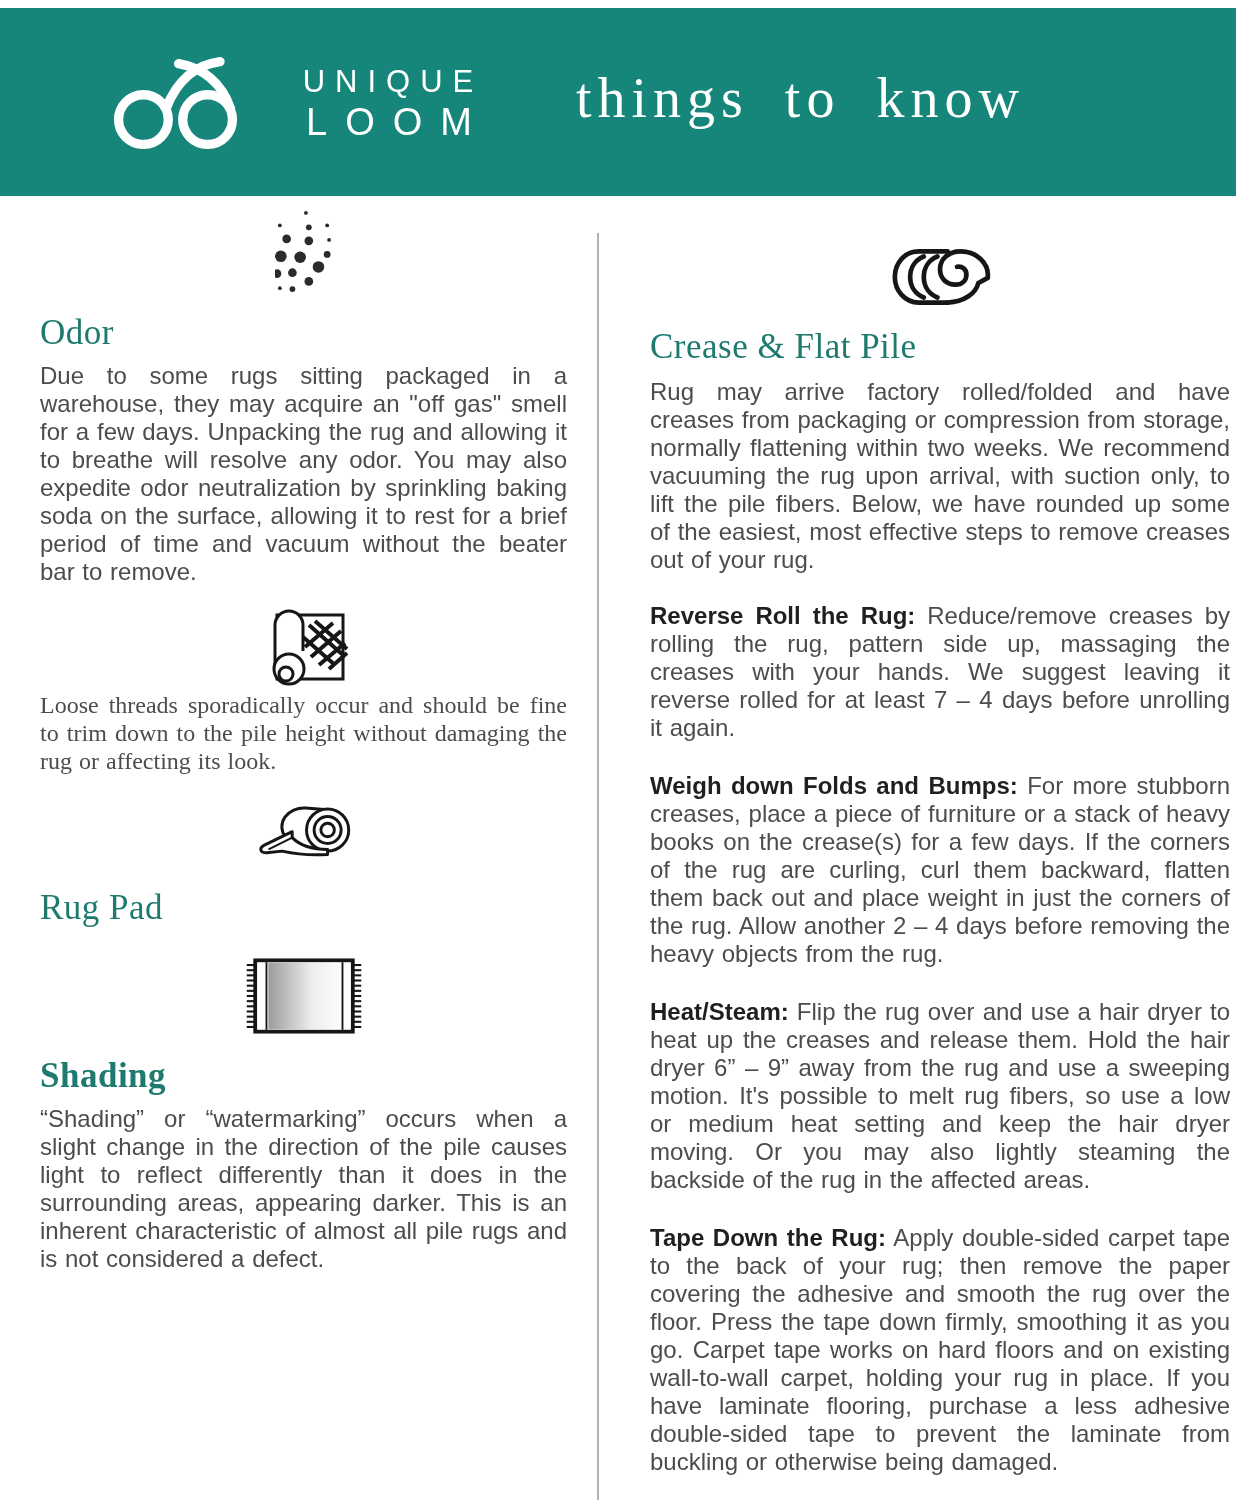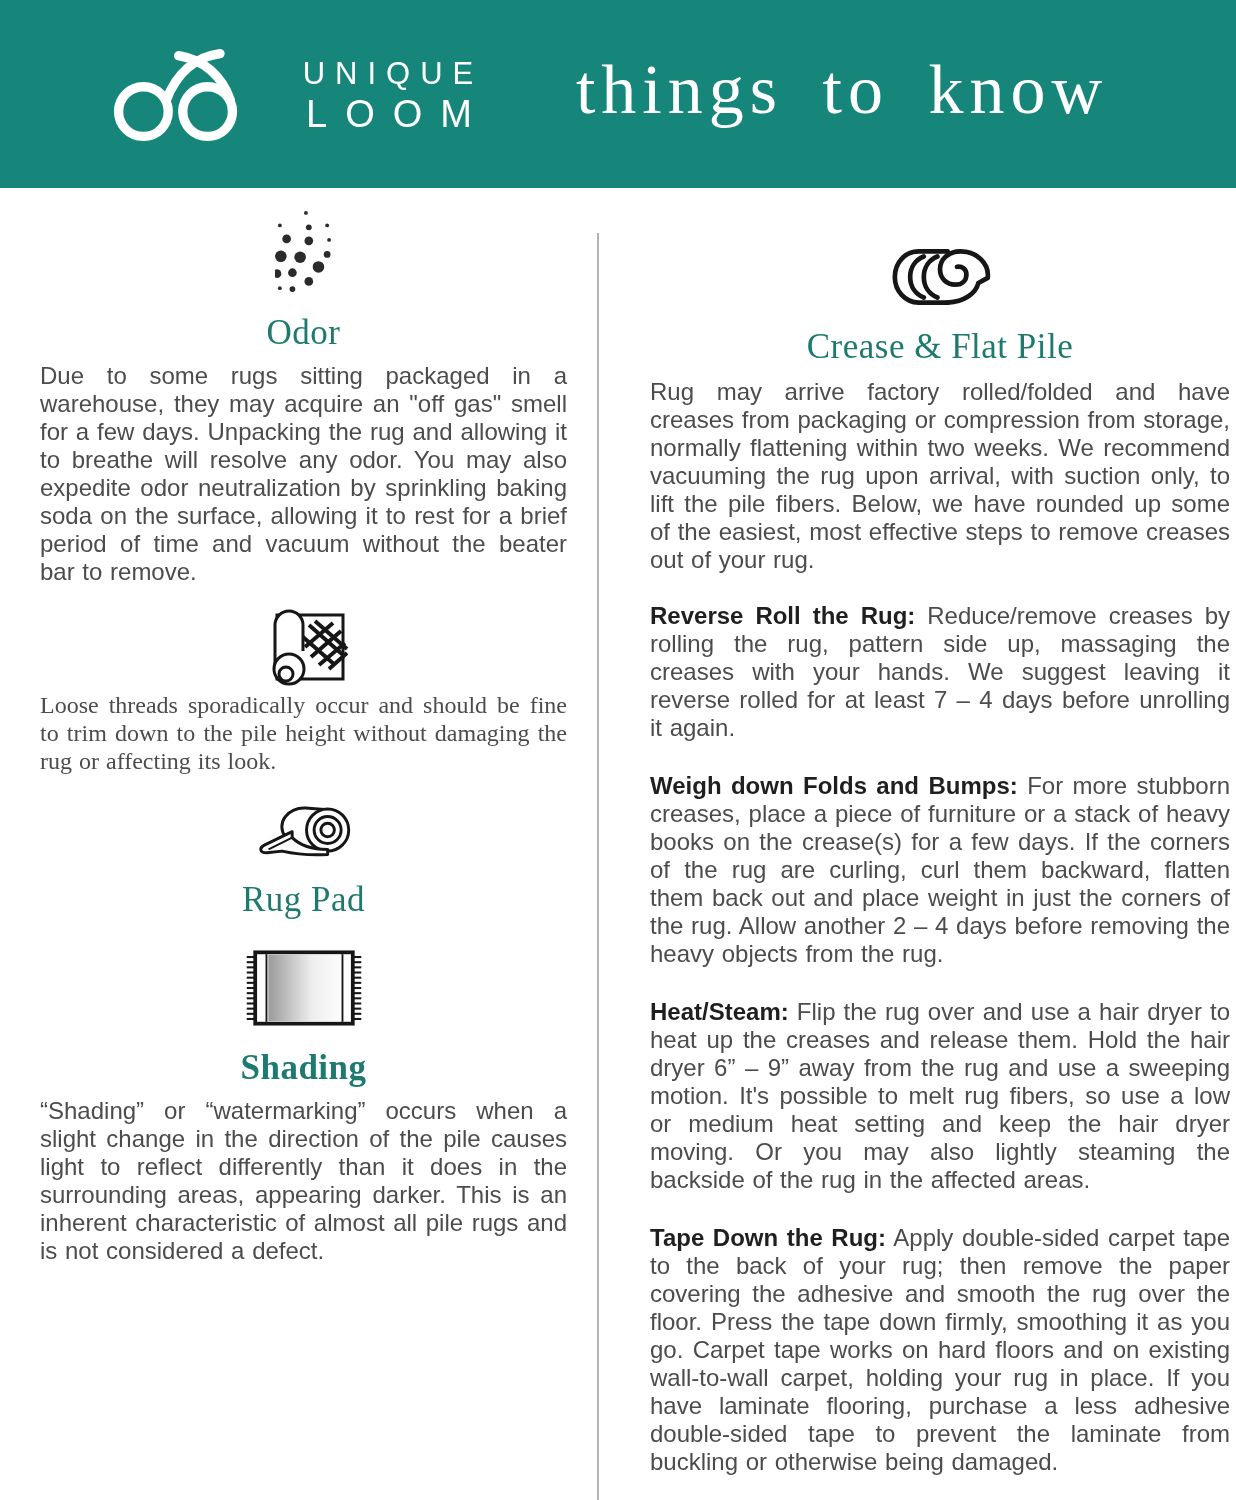"UNIQUE" .header { top: 0 -> 8px }
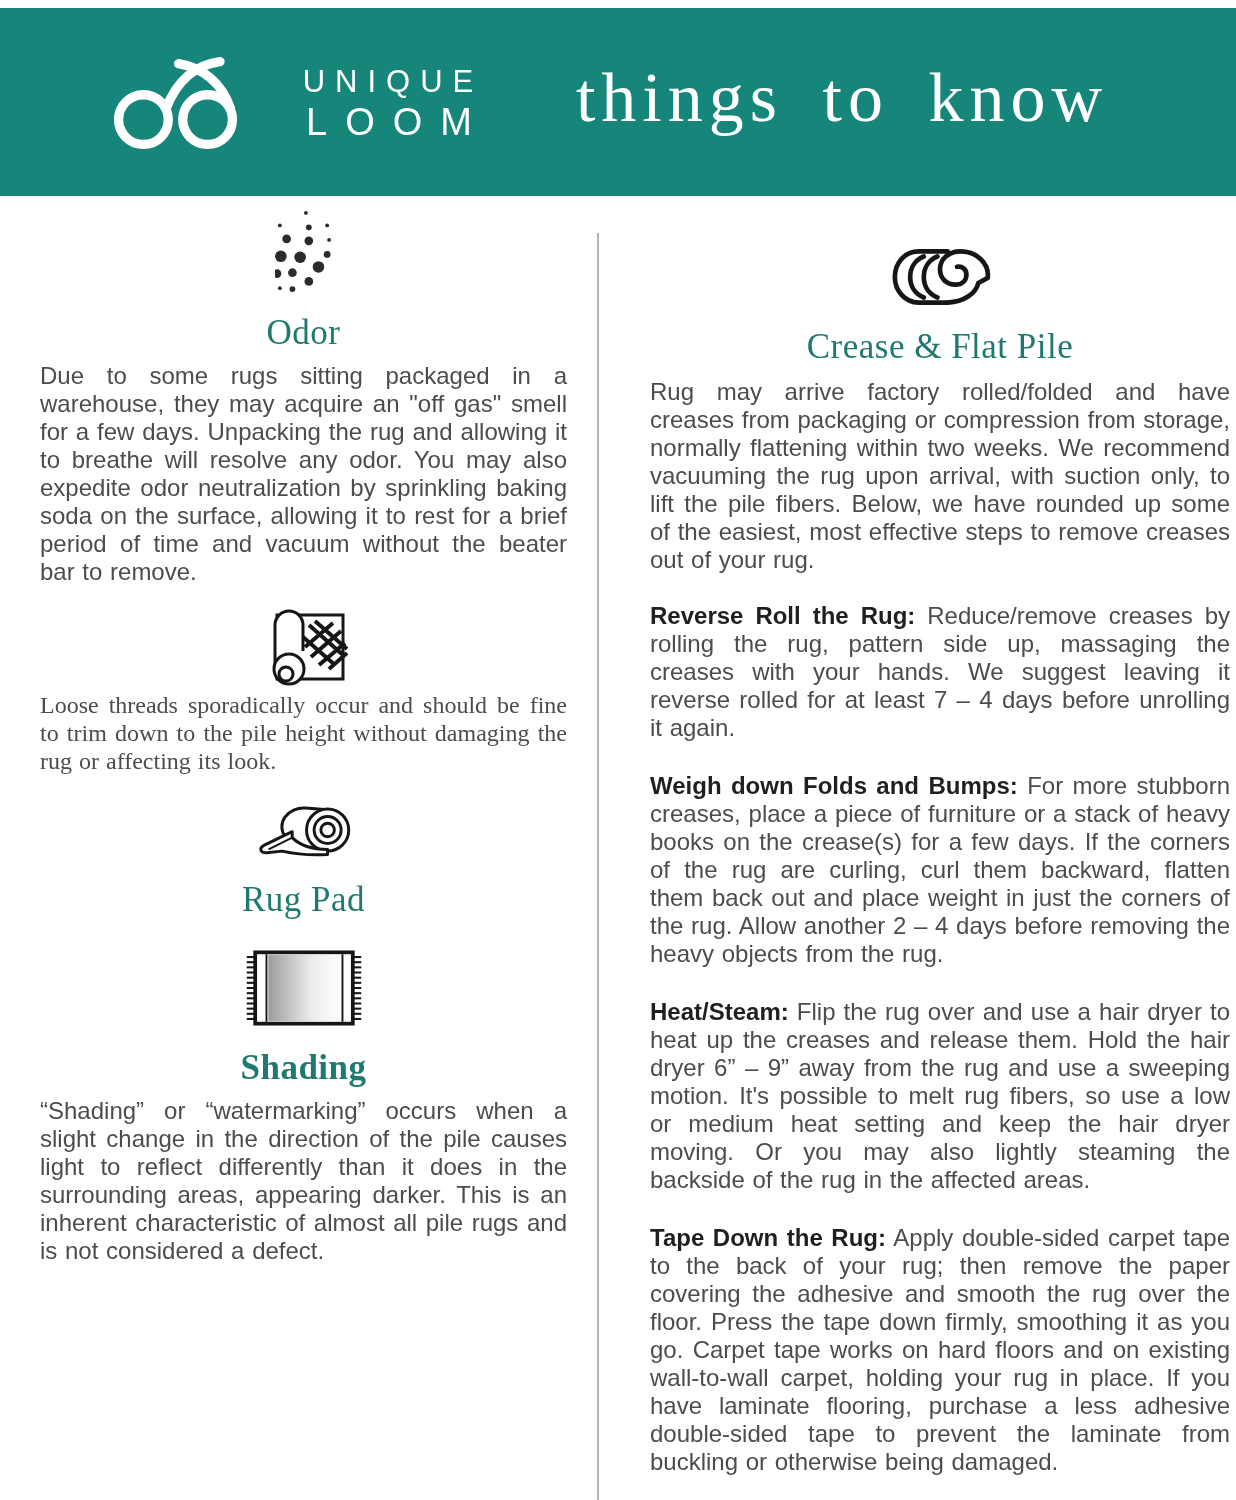"things to know" .header-title { font-size: 70px -> 56px }
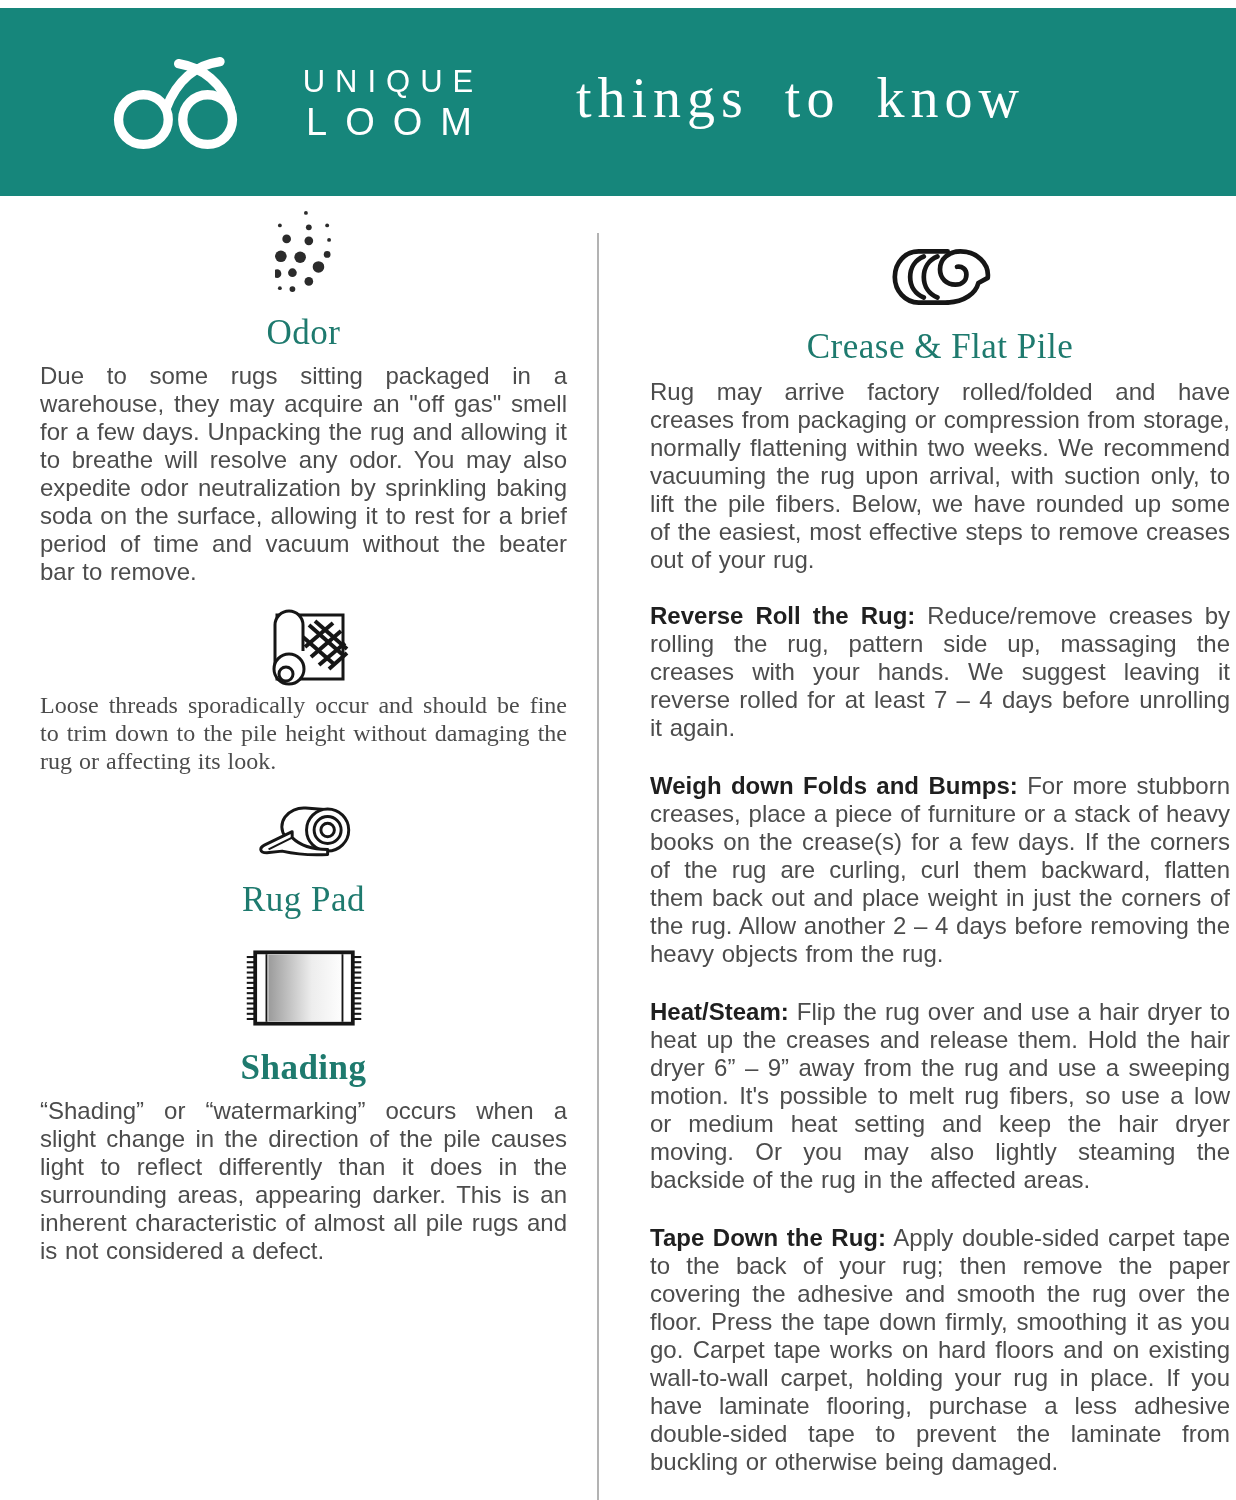"Odor" h2 { text-align: center -> left }
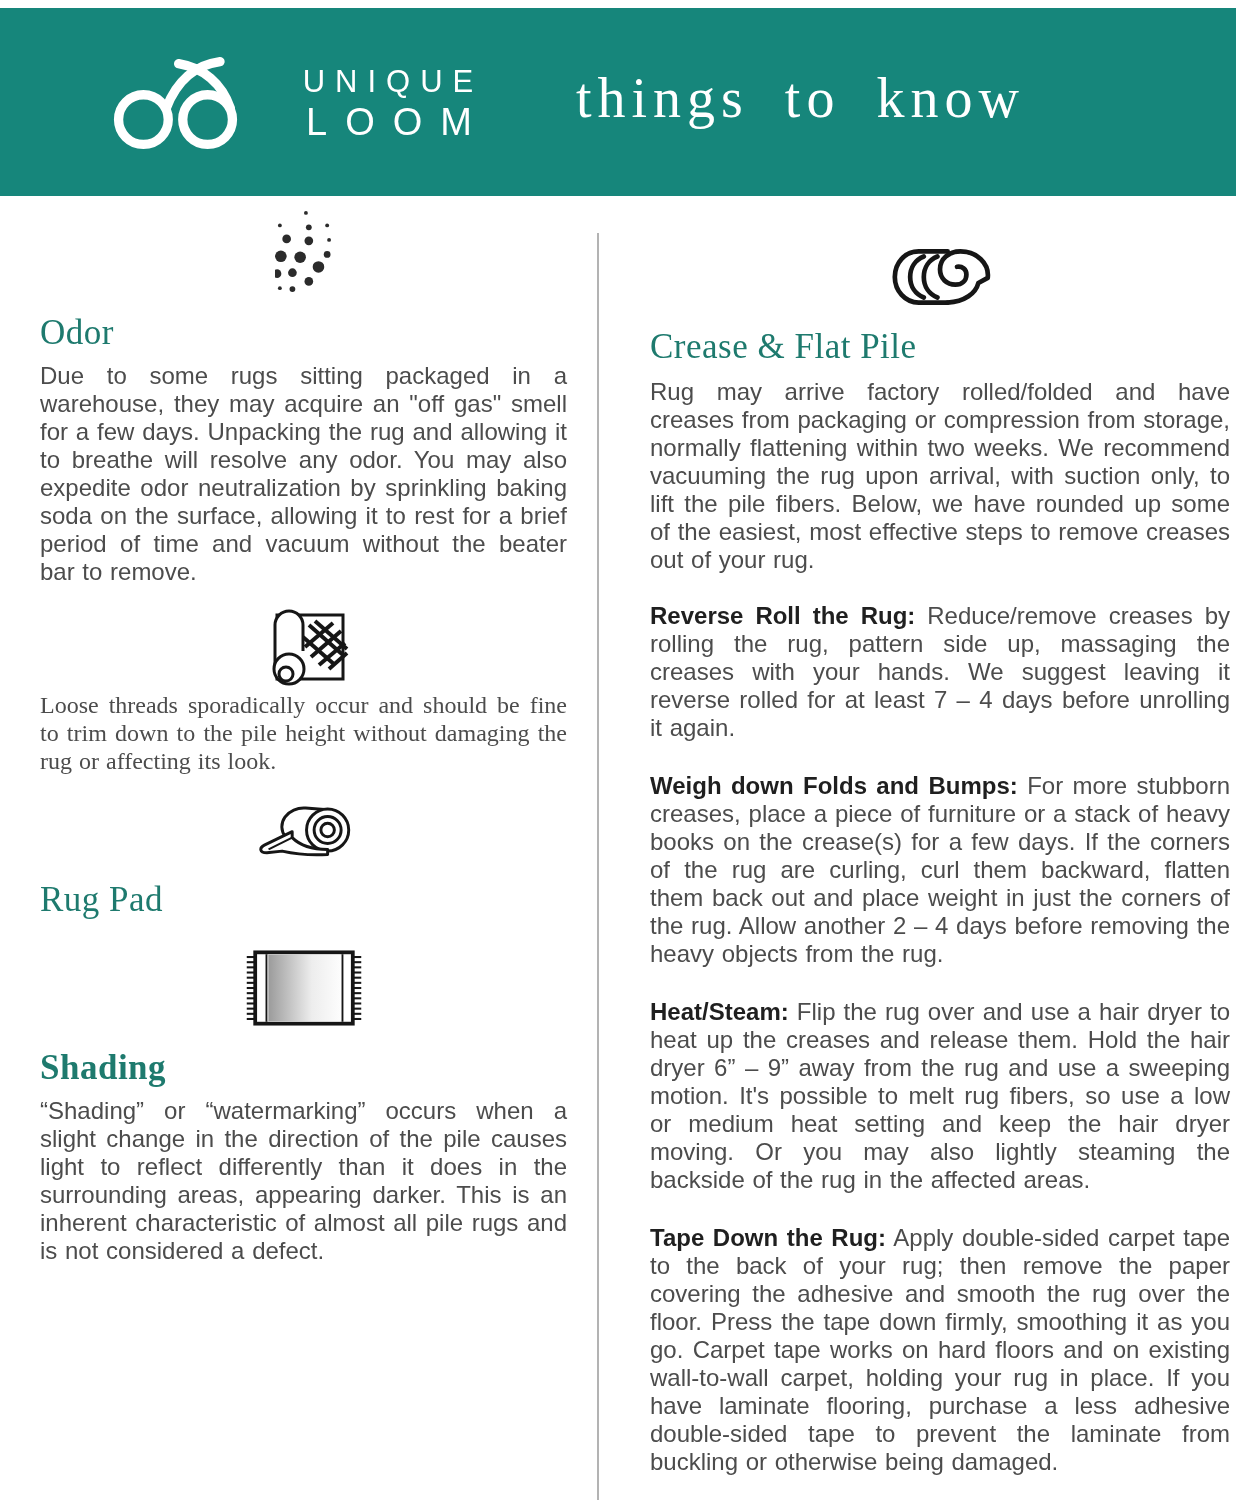"Rug Pad" .pad-h { margin-top: 20px -> 28px }
